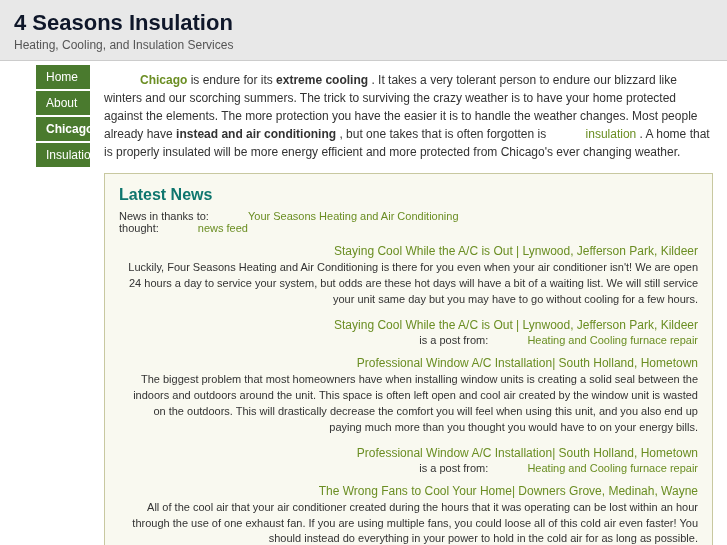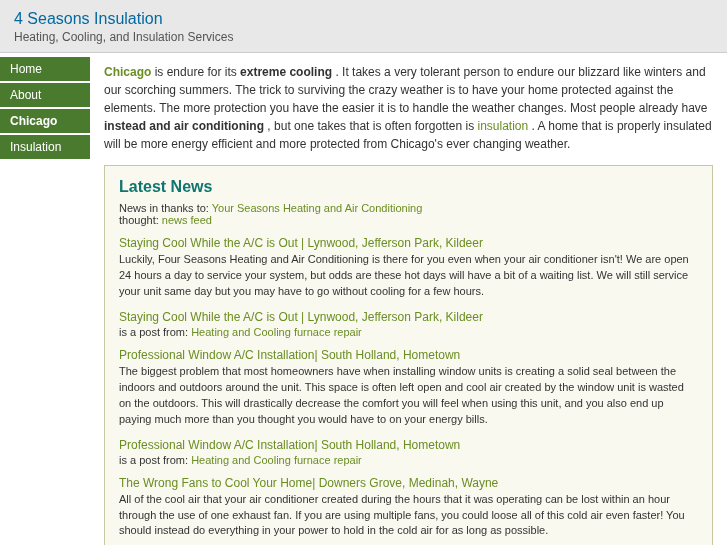"4 Seasons Insulation" #header h1 { color: #0369a1 -> #0f172a; font-size: 16px -> 22px; font-weight: normal -> bold }
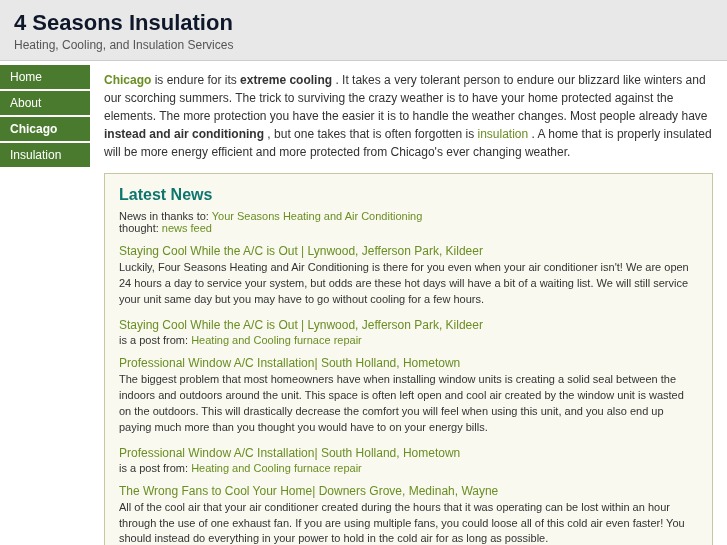"Home" a { margin-left: none -> 36px }
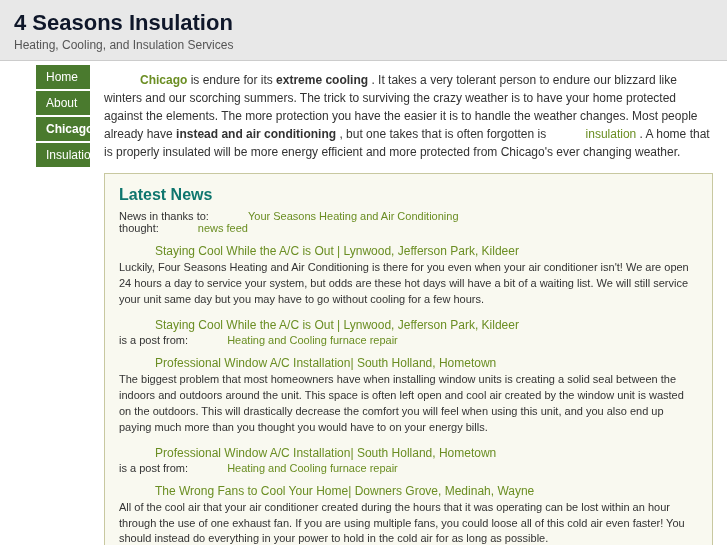"Staying Cool While the A/C" .news-item { text-align: none -> right }
